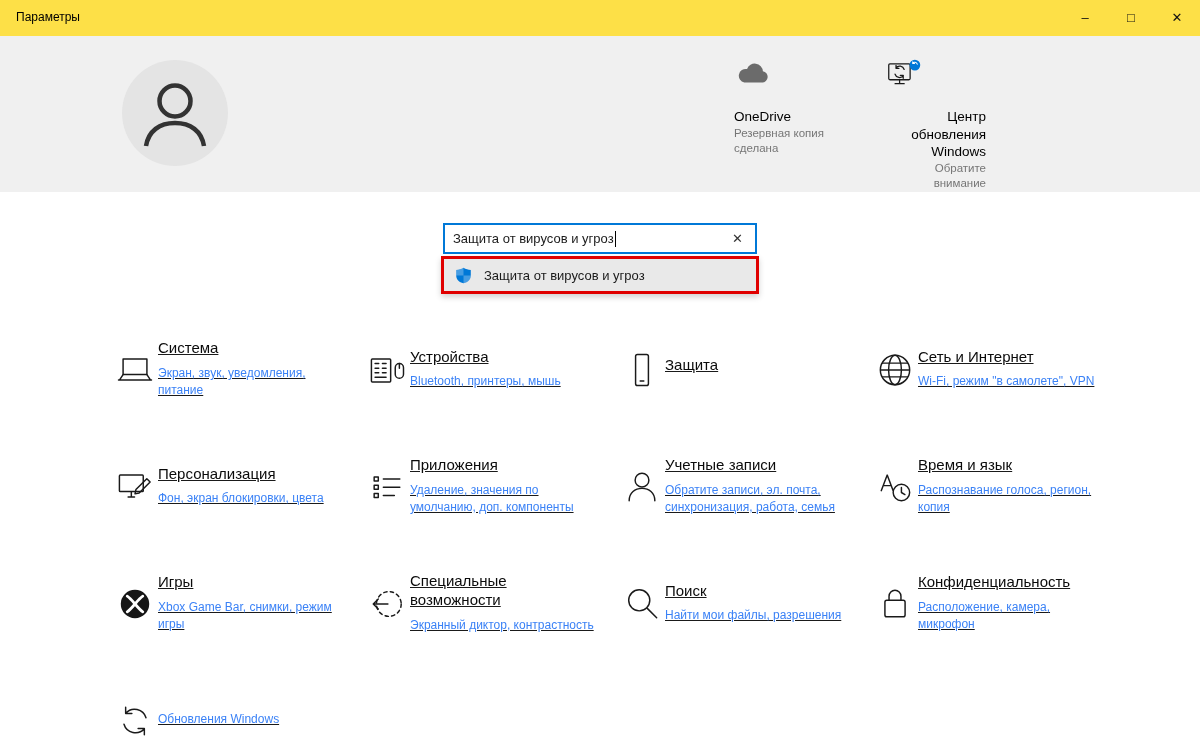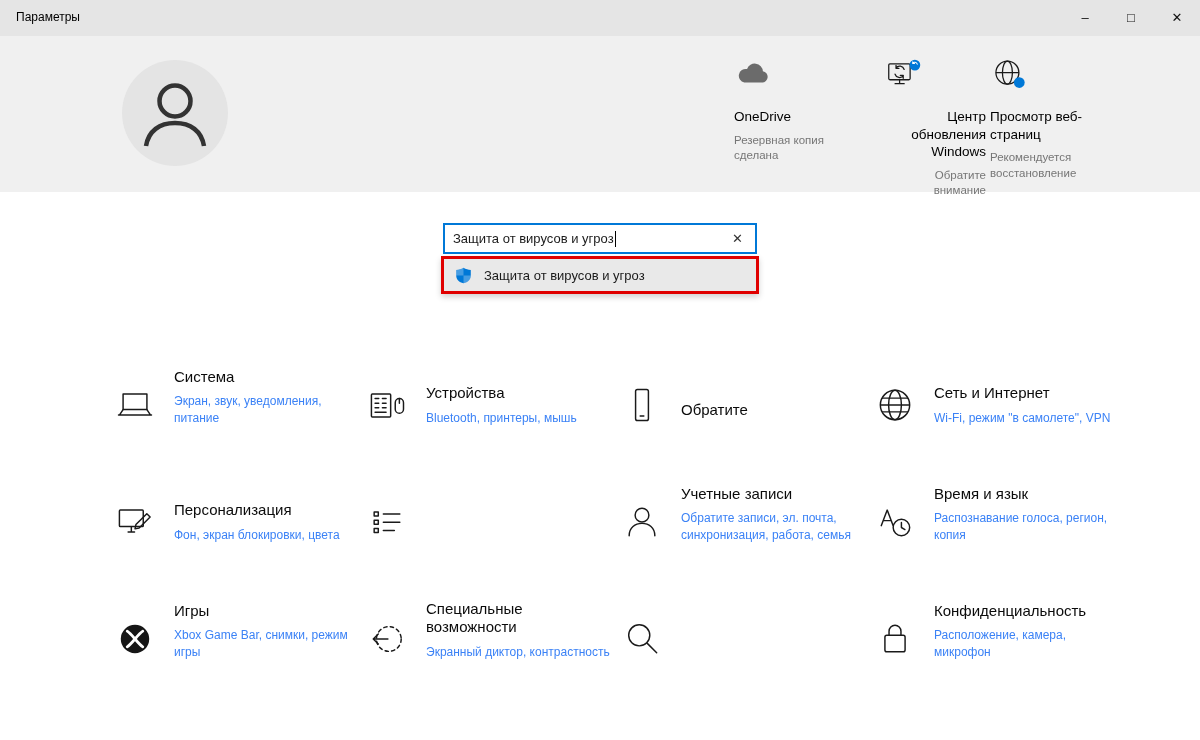"Параметры" .titlebar { background: #e5e5e5 -> #fde047 }
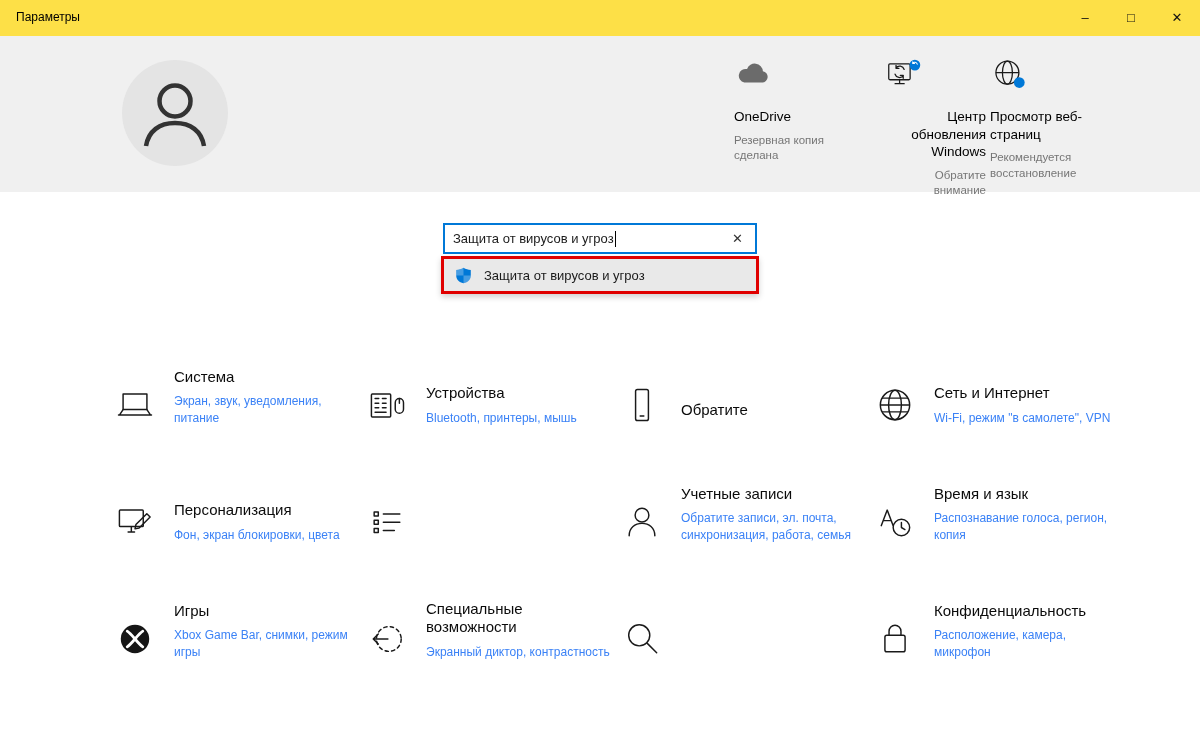"Просмотр веб-страниц" div.tile { html: <div> <span> <svg> <circle></circle> <ellipse></ellipse> <path></path> <circle></circle> </svg> </span> <span>Просмотр веб-страниц</span> <span>Рекомендуется восстановление</span> </div> -> none }
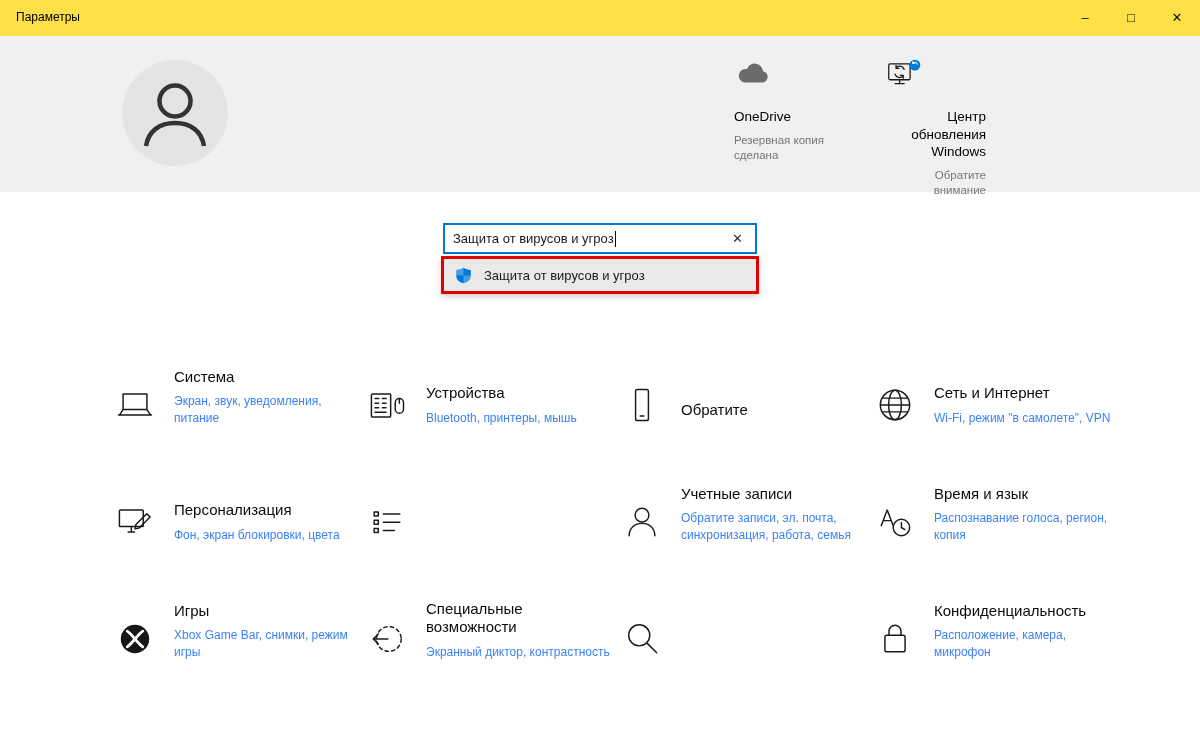"Резервная копия сделана" .tile .tsub { margin-top: 7px -> none }
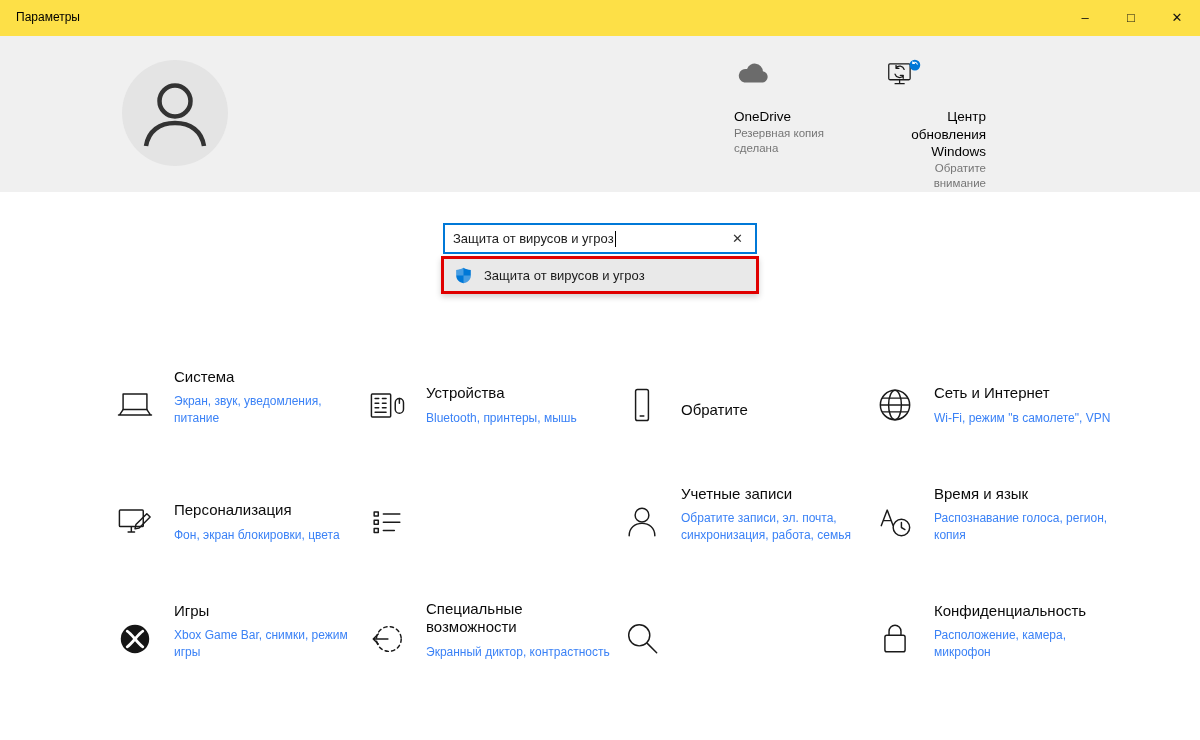"Система" .gitem { align-items: flex-end -> center; gap: 16px -> none; text-decoration: none -> underline }
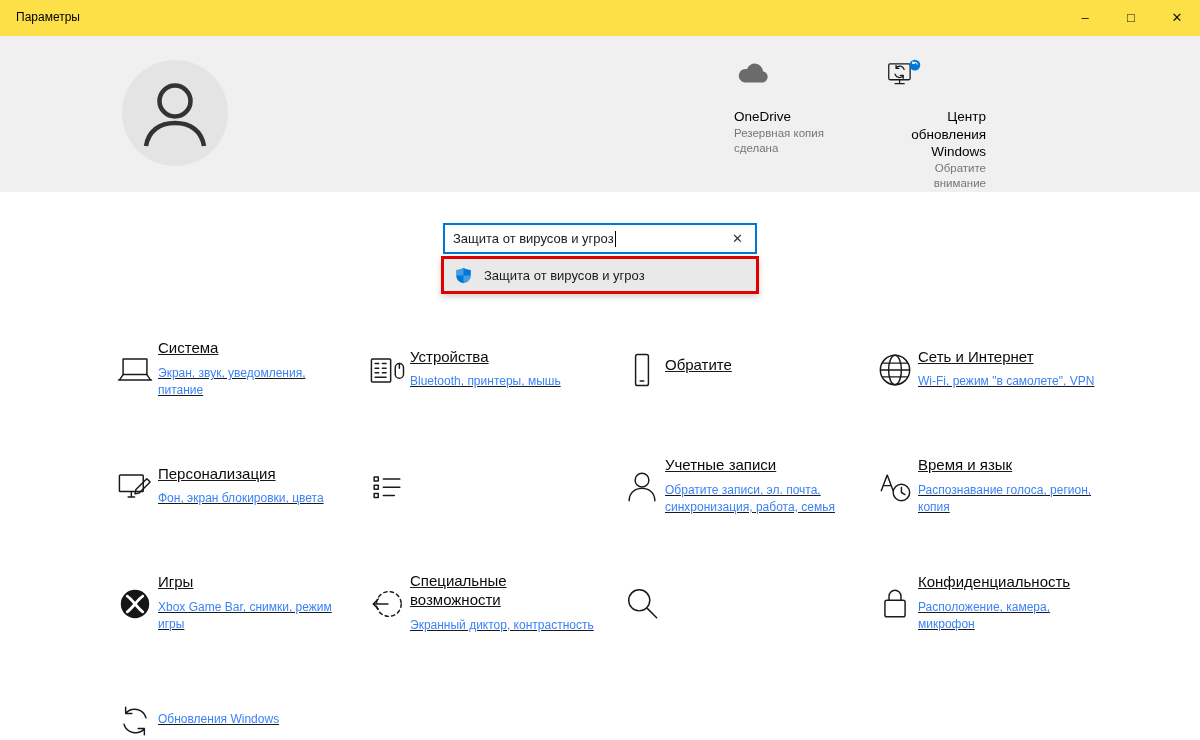"Обратите" div.gtitle { text: Обратите -> Защита }
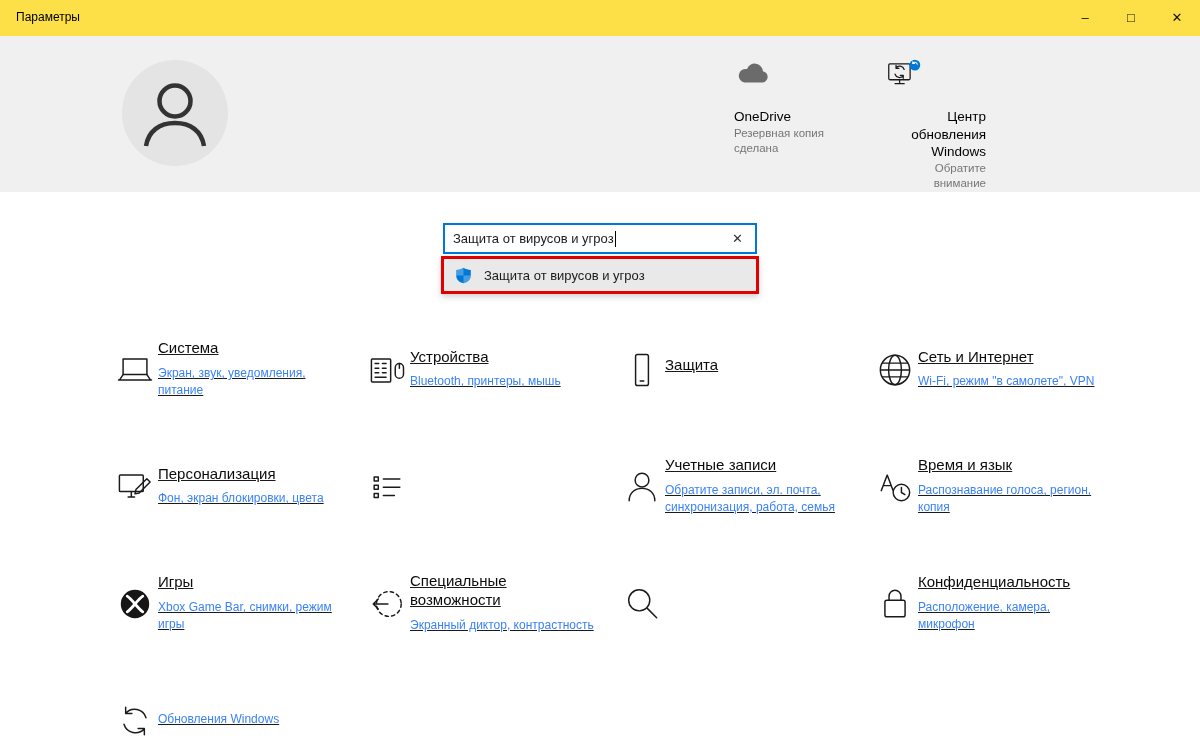"Приложения" span { html: none -> <span> <div>Приложения</div> <div>Удаление, значения по умолчанию, доп. компоненты</div> </span> }
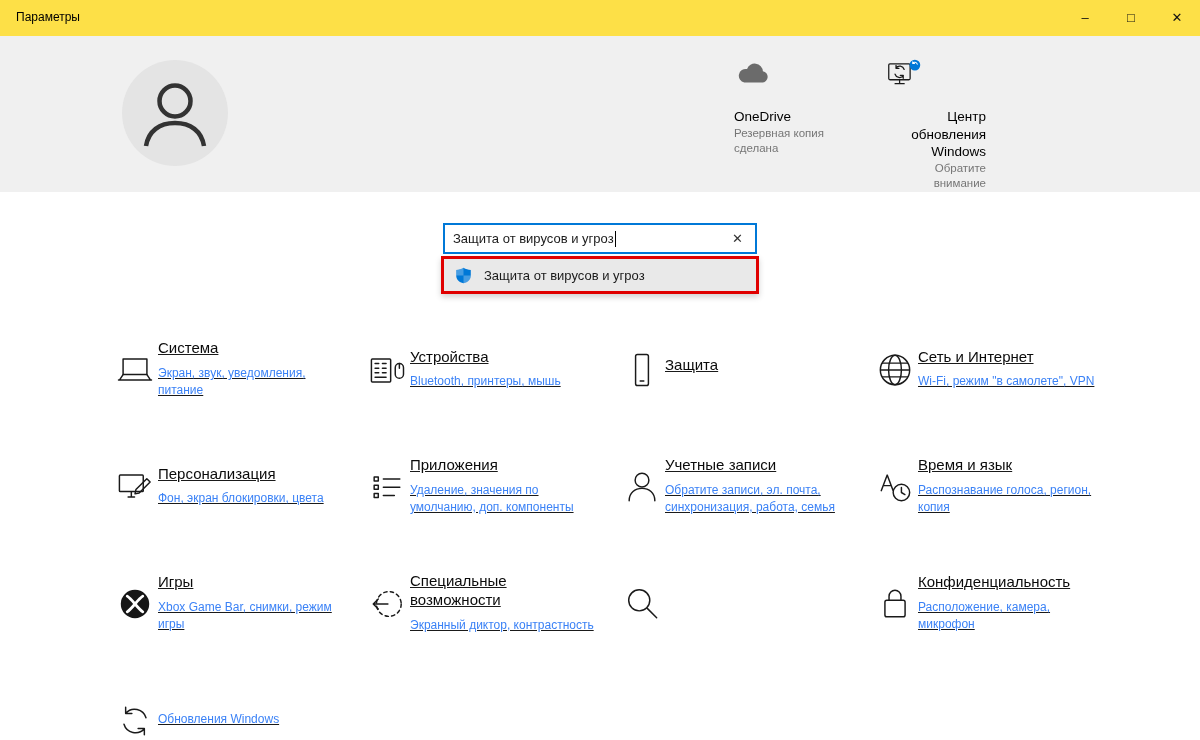"Поиск" span { html: none -> <span> <div>Поиск</div> <div>Найти мои файлы, разрешения</div> </span> }
